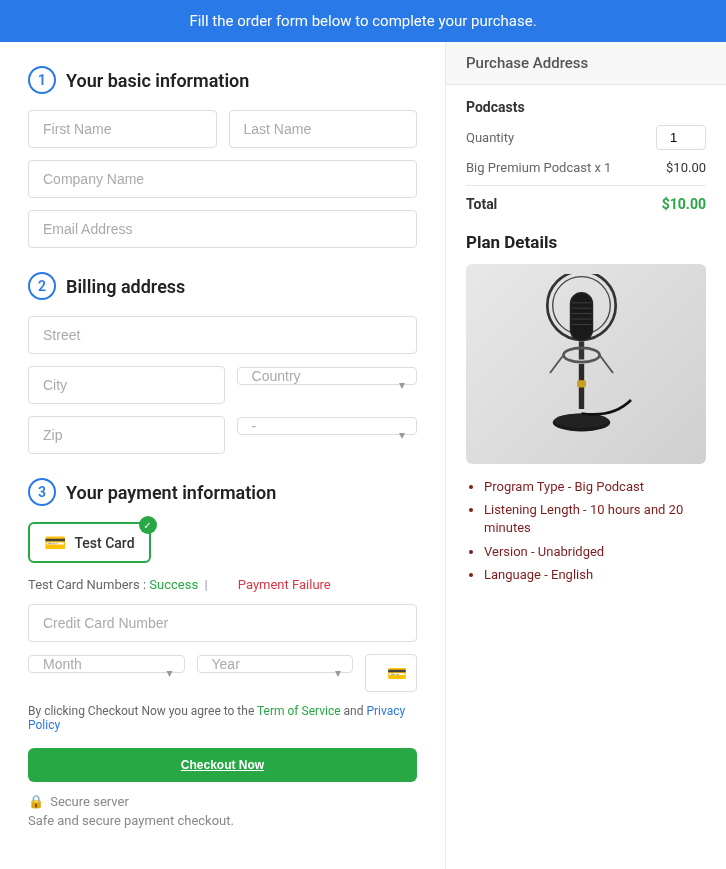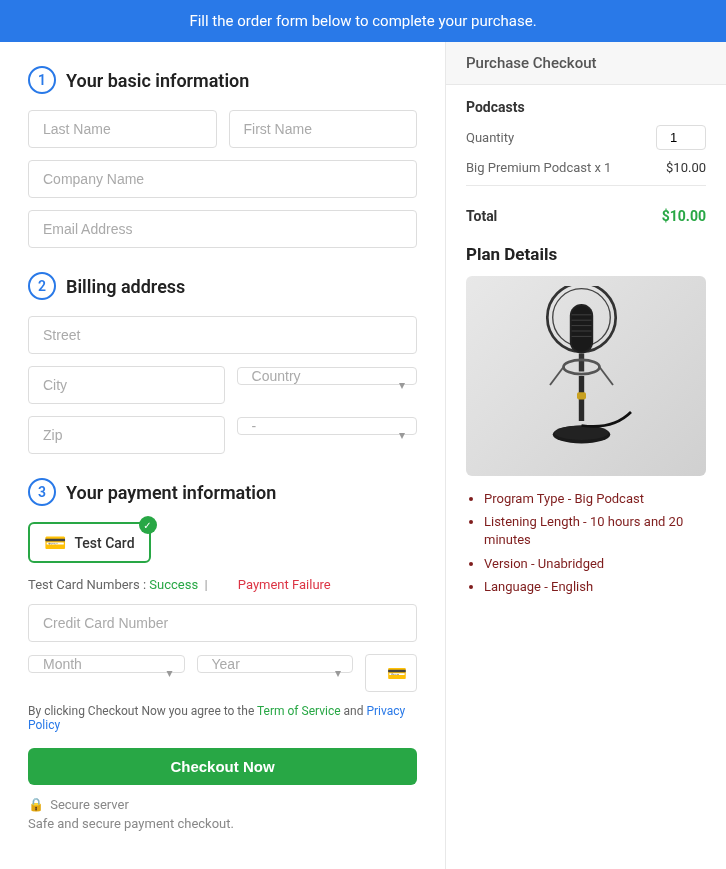"Purchase Checkout" div.purchase-details-header { text: Checkout -> Address }
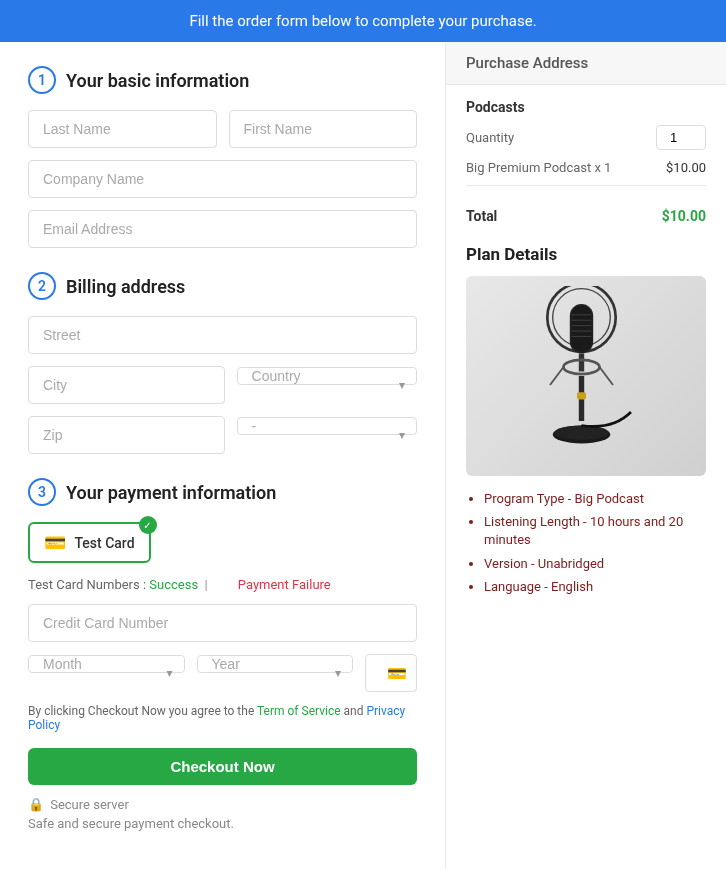"Last Name" input.form-input { order: before "First Name" -> after "First Name" }
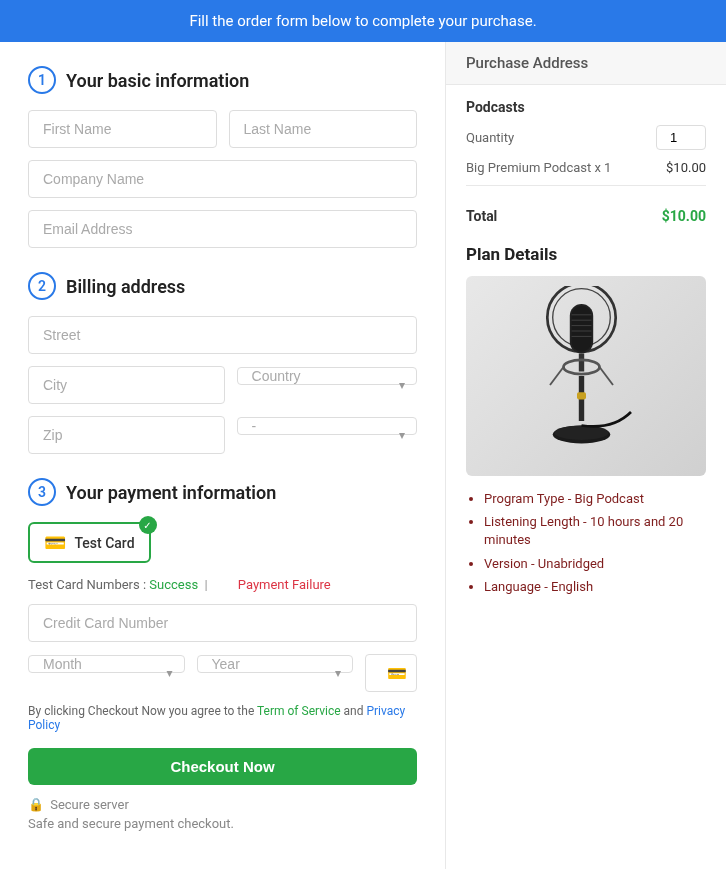"Total" .total-row { padding-top: 22px -> 10px }
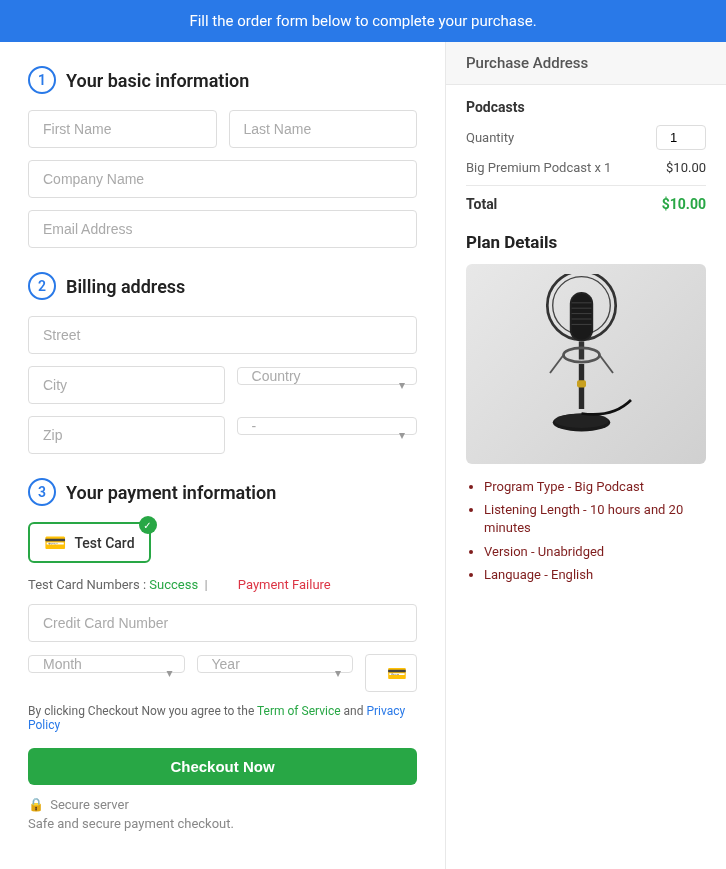"Checkout Now" .checkout-btn { font-size: 15px -> 12px; text-decoration: none -> underline }
